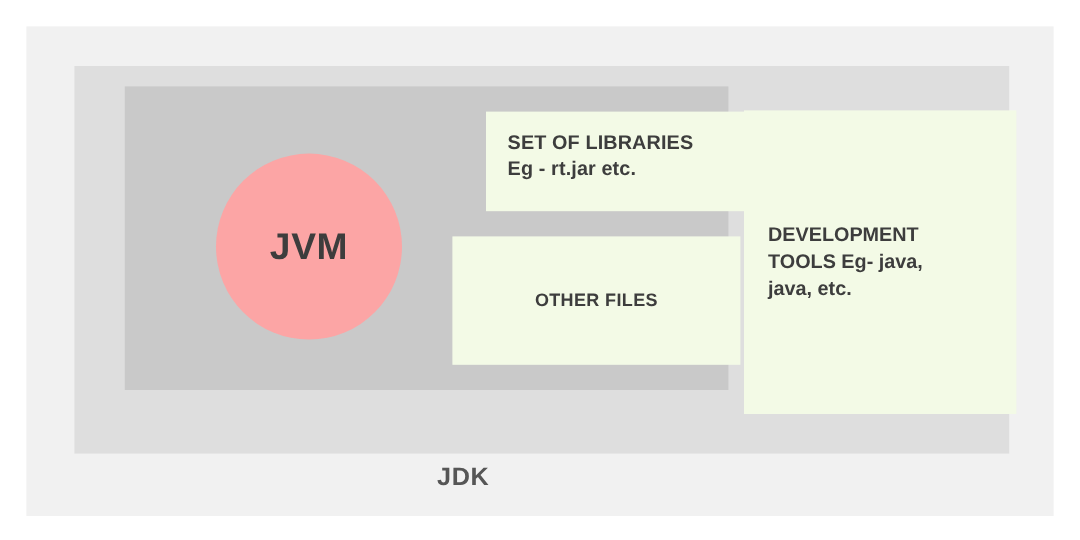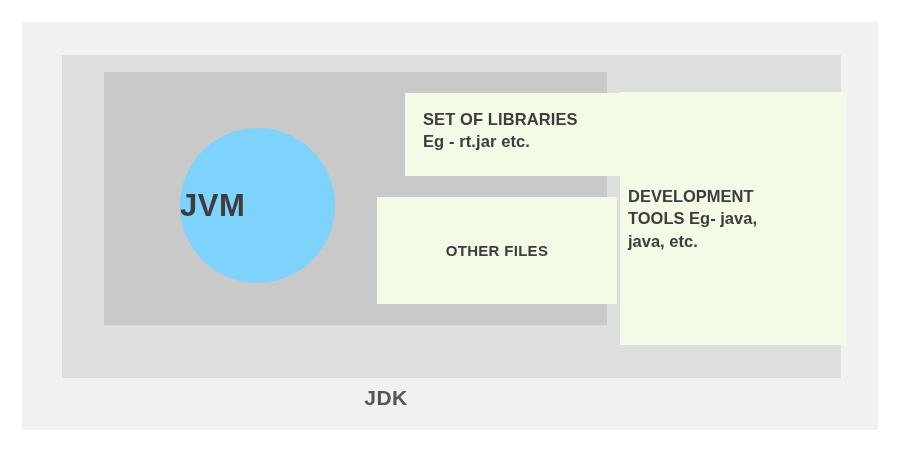"JVM" .jvm-circle { background: #7dd3fc -> #fca5a5; justify-content: none -> center }
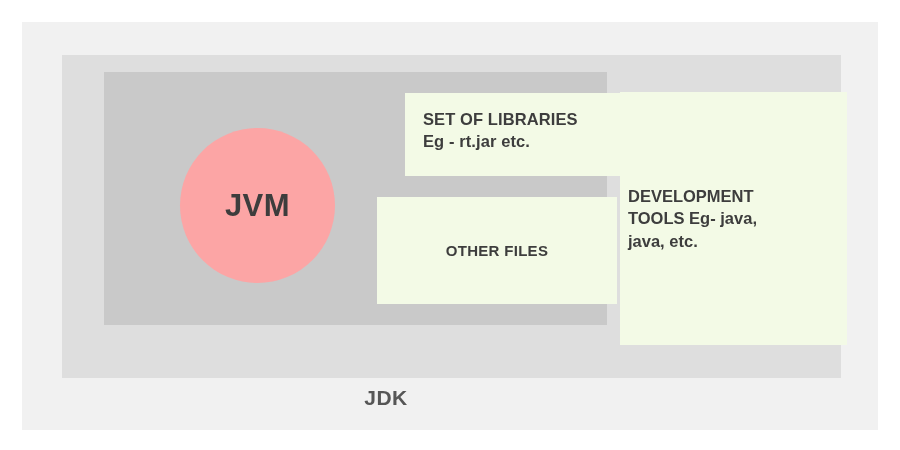"DEVELOPMENT" .devtools-box { padding: 0 8px -> 0 20px }
